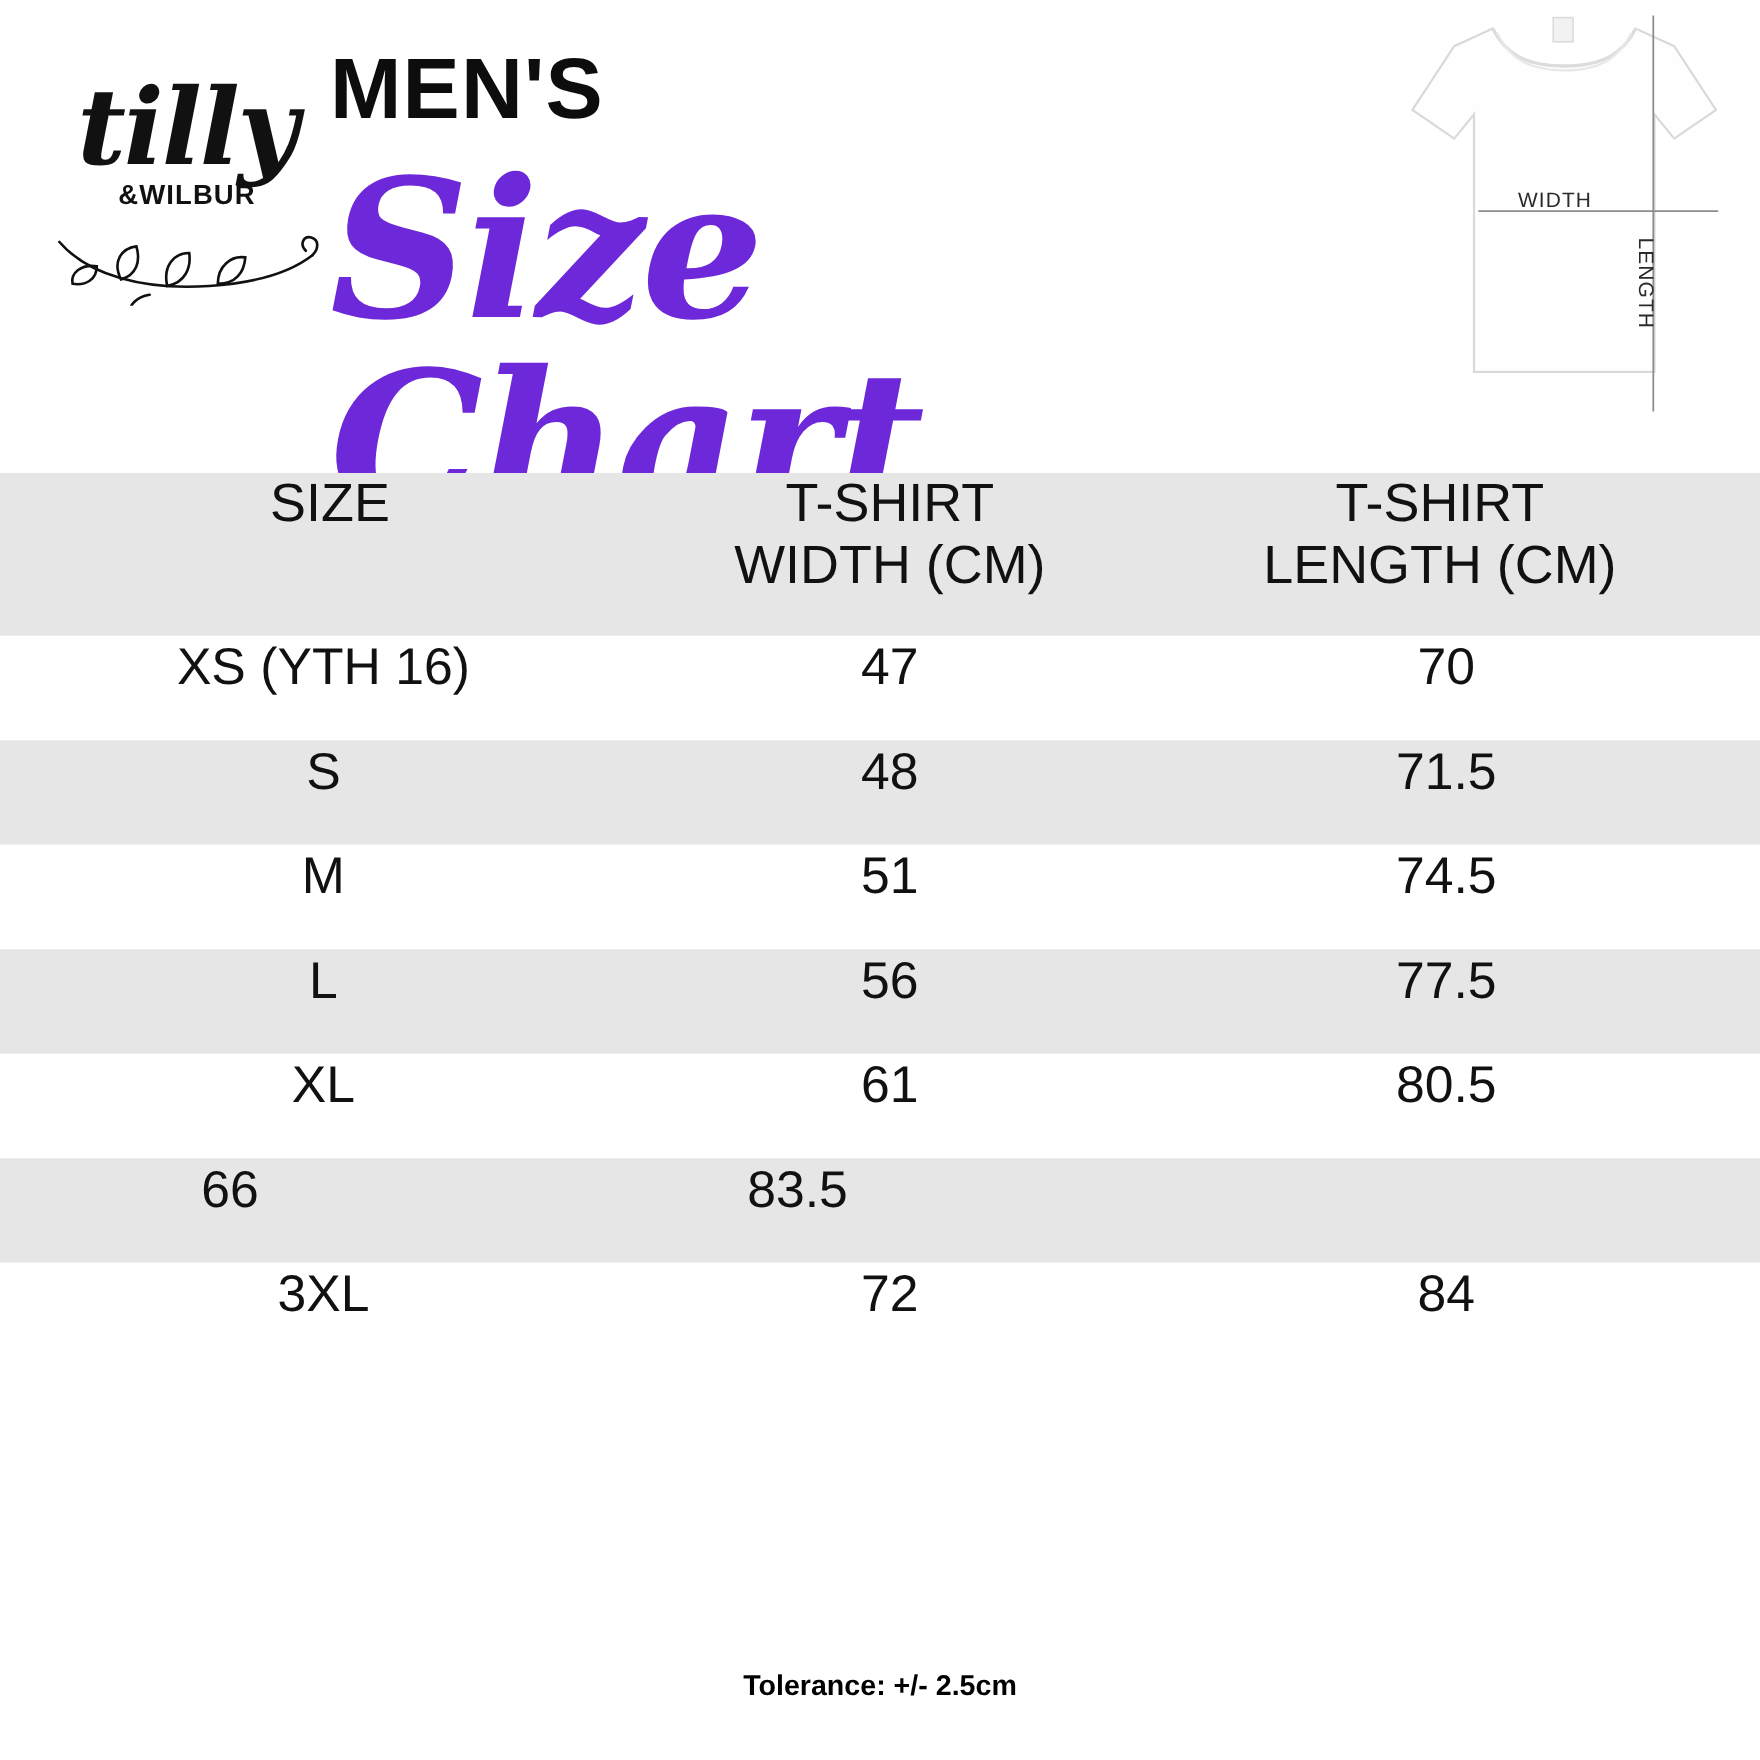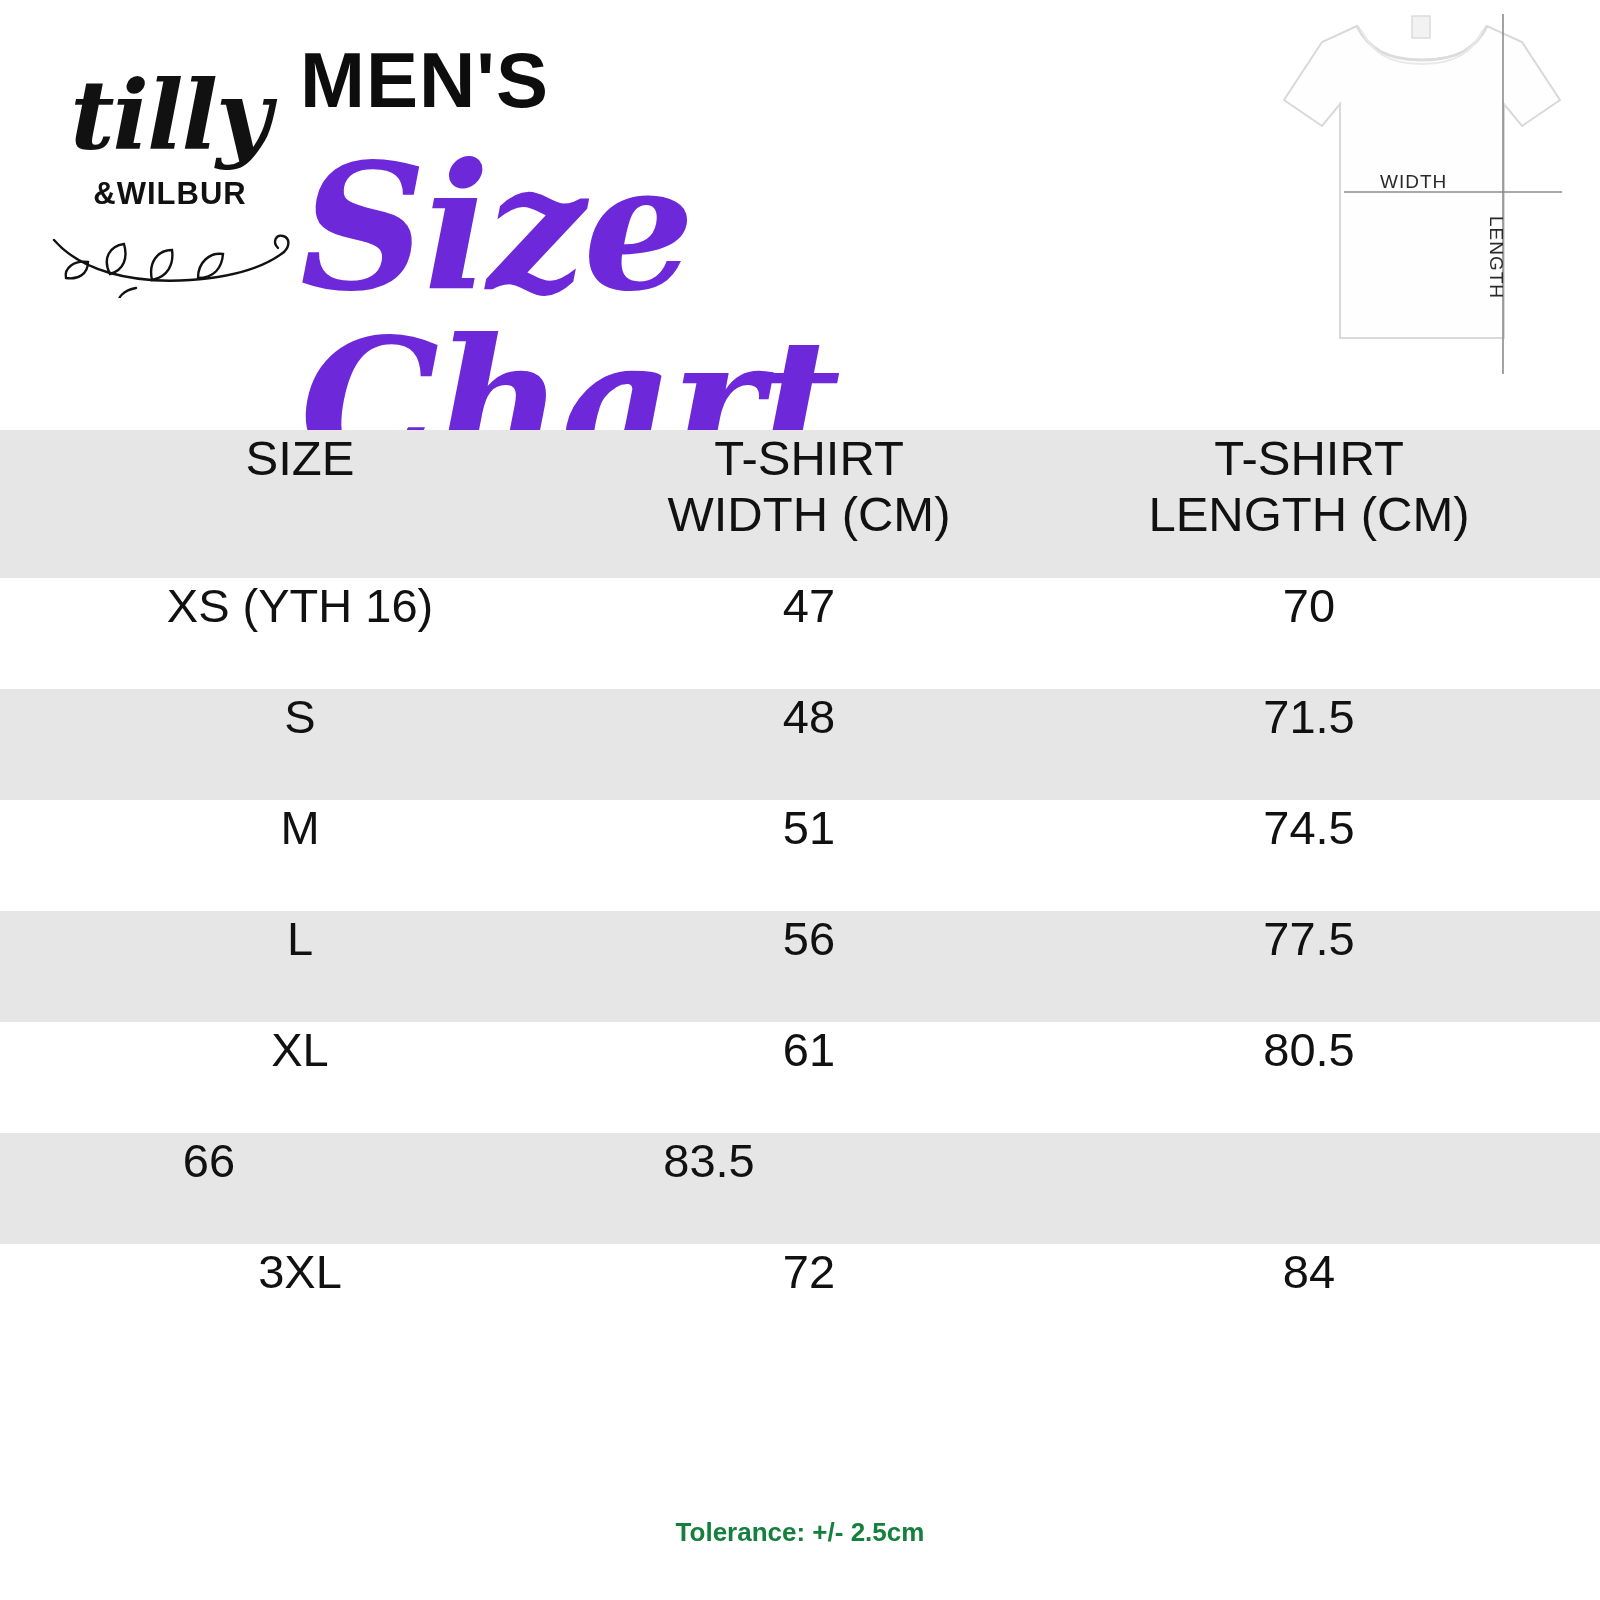"&WILBUR" .brand-sub { font-size: 31px -> 25px; margin-top: 15px -> 2px }
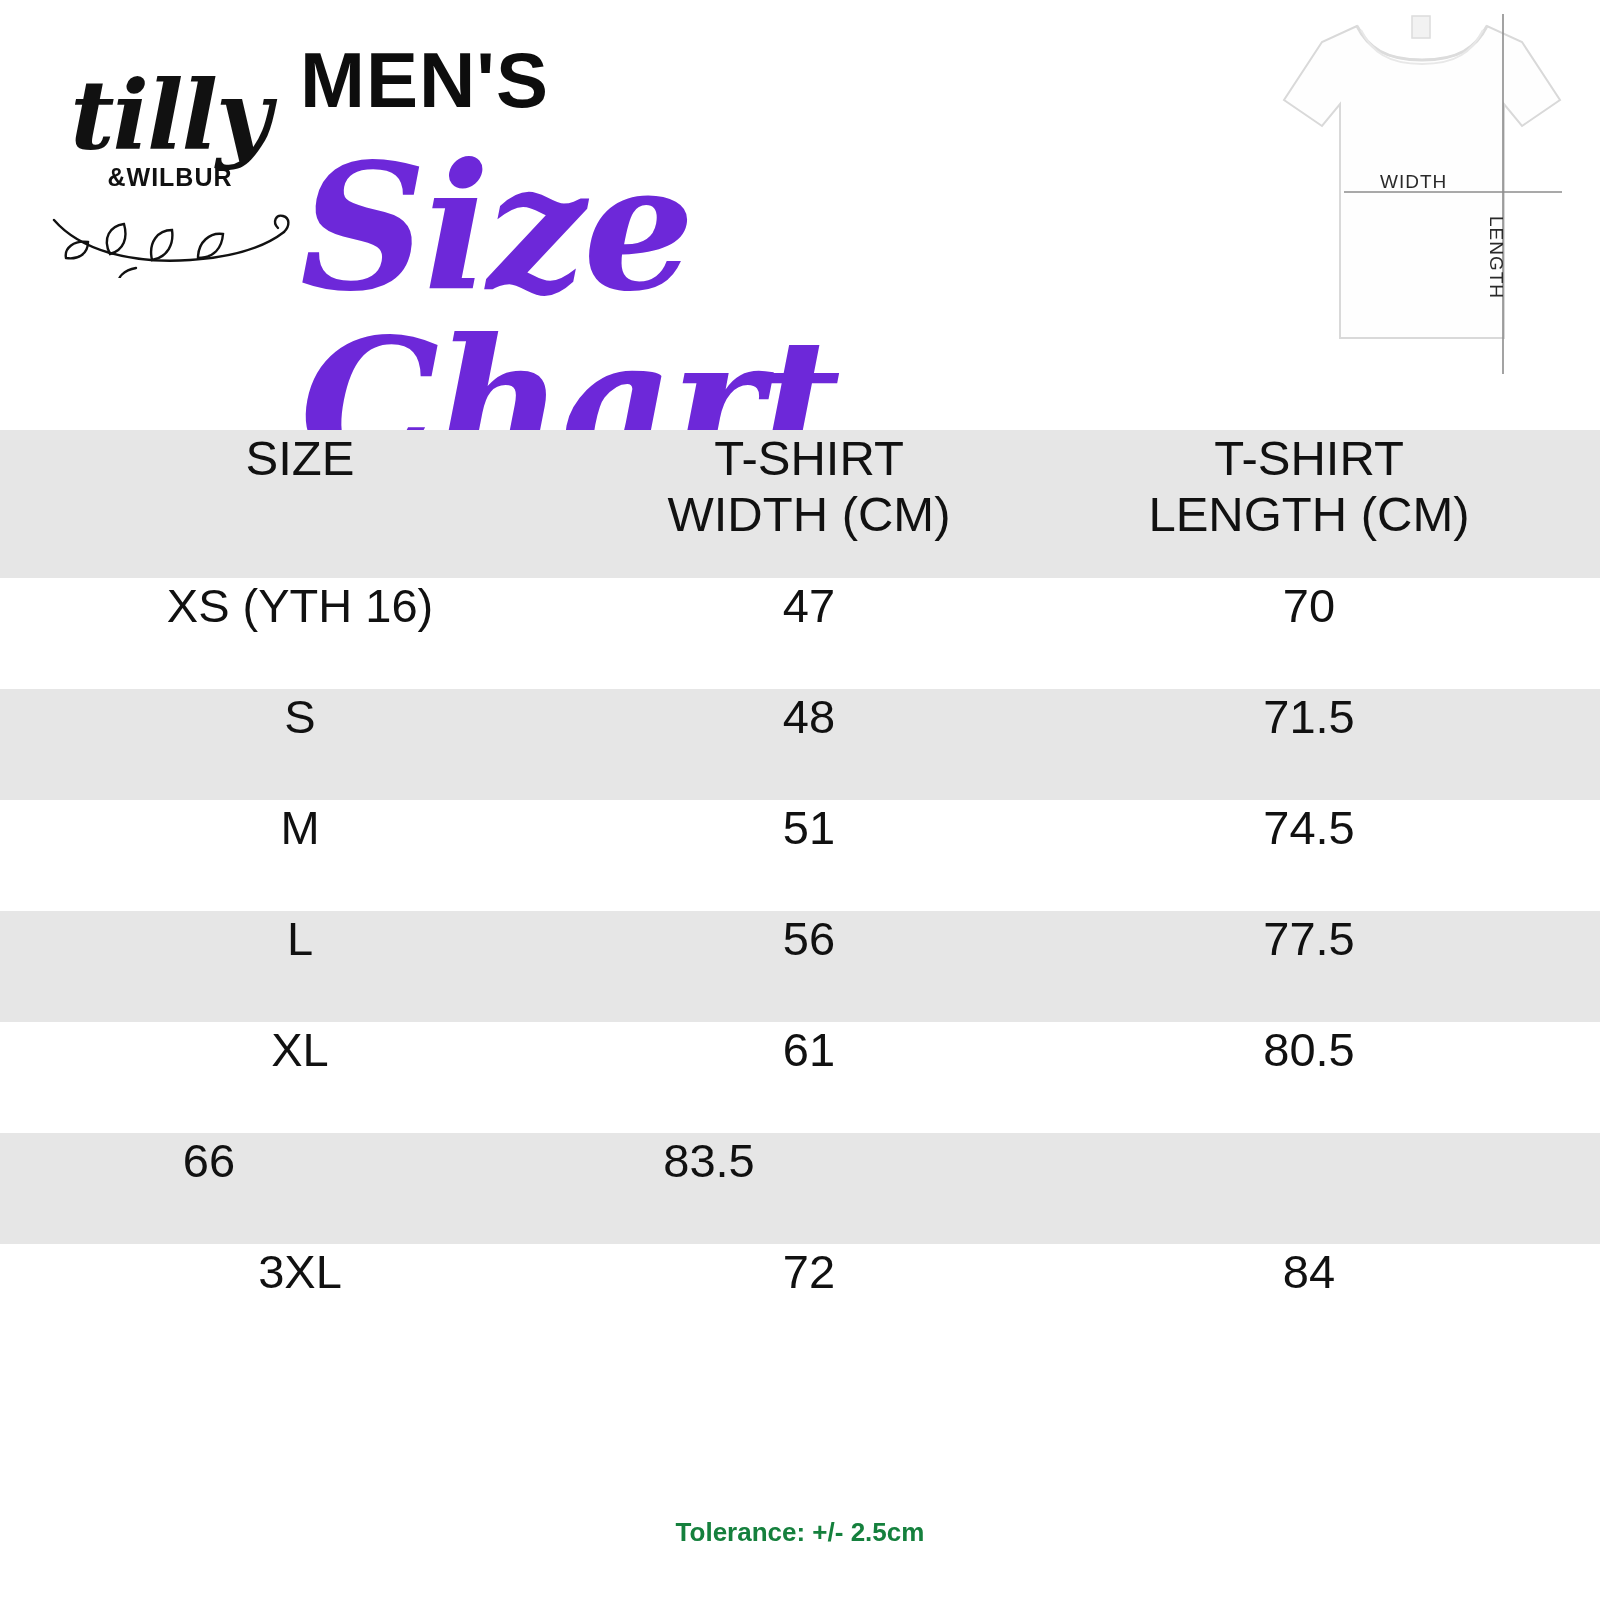"XS (YTH 16)" .row.body { gap: none -> 16px; height: 111px -> 95px }
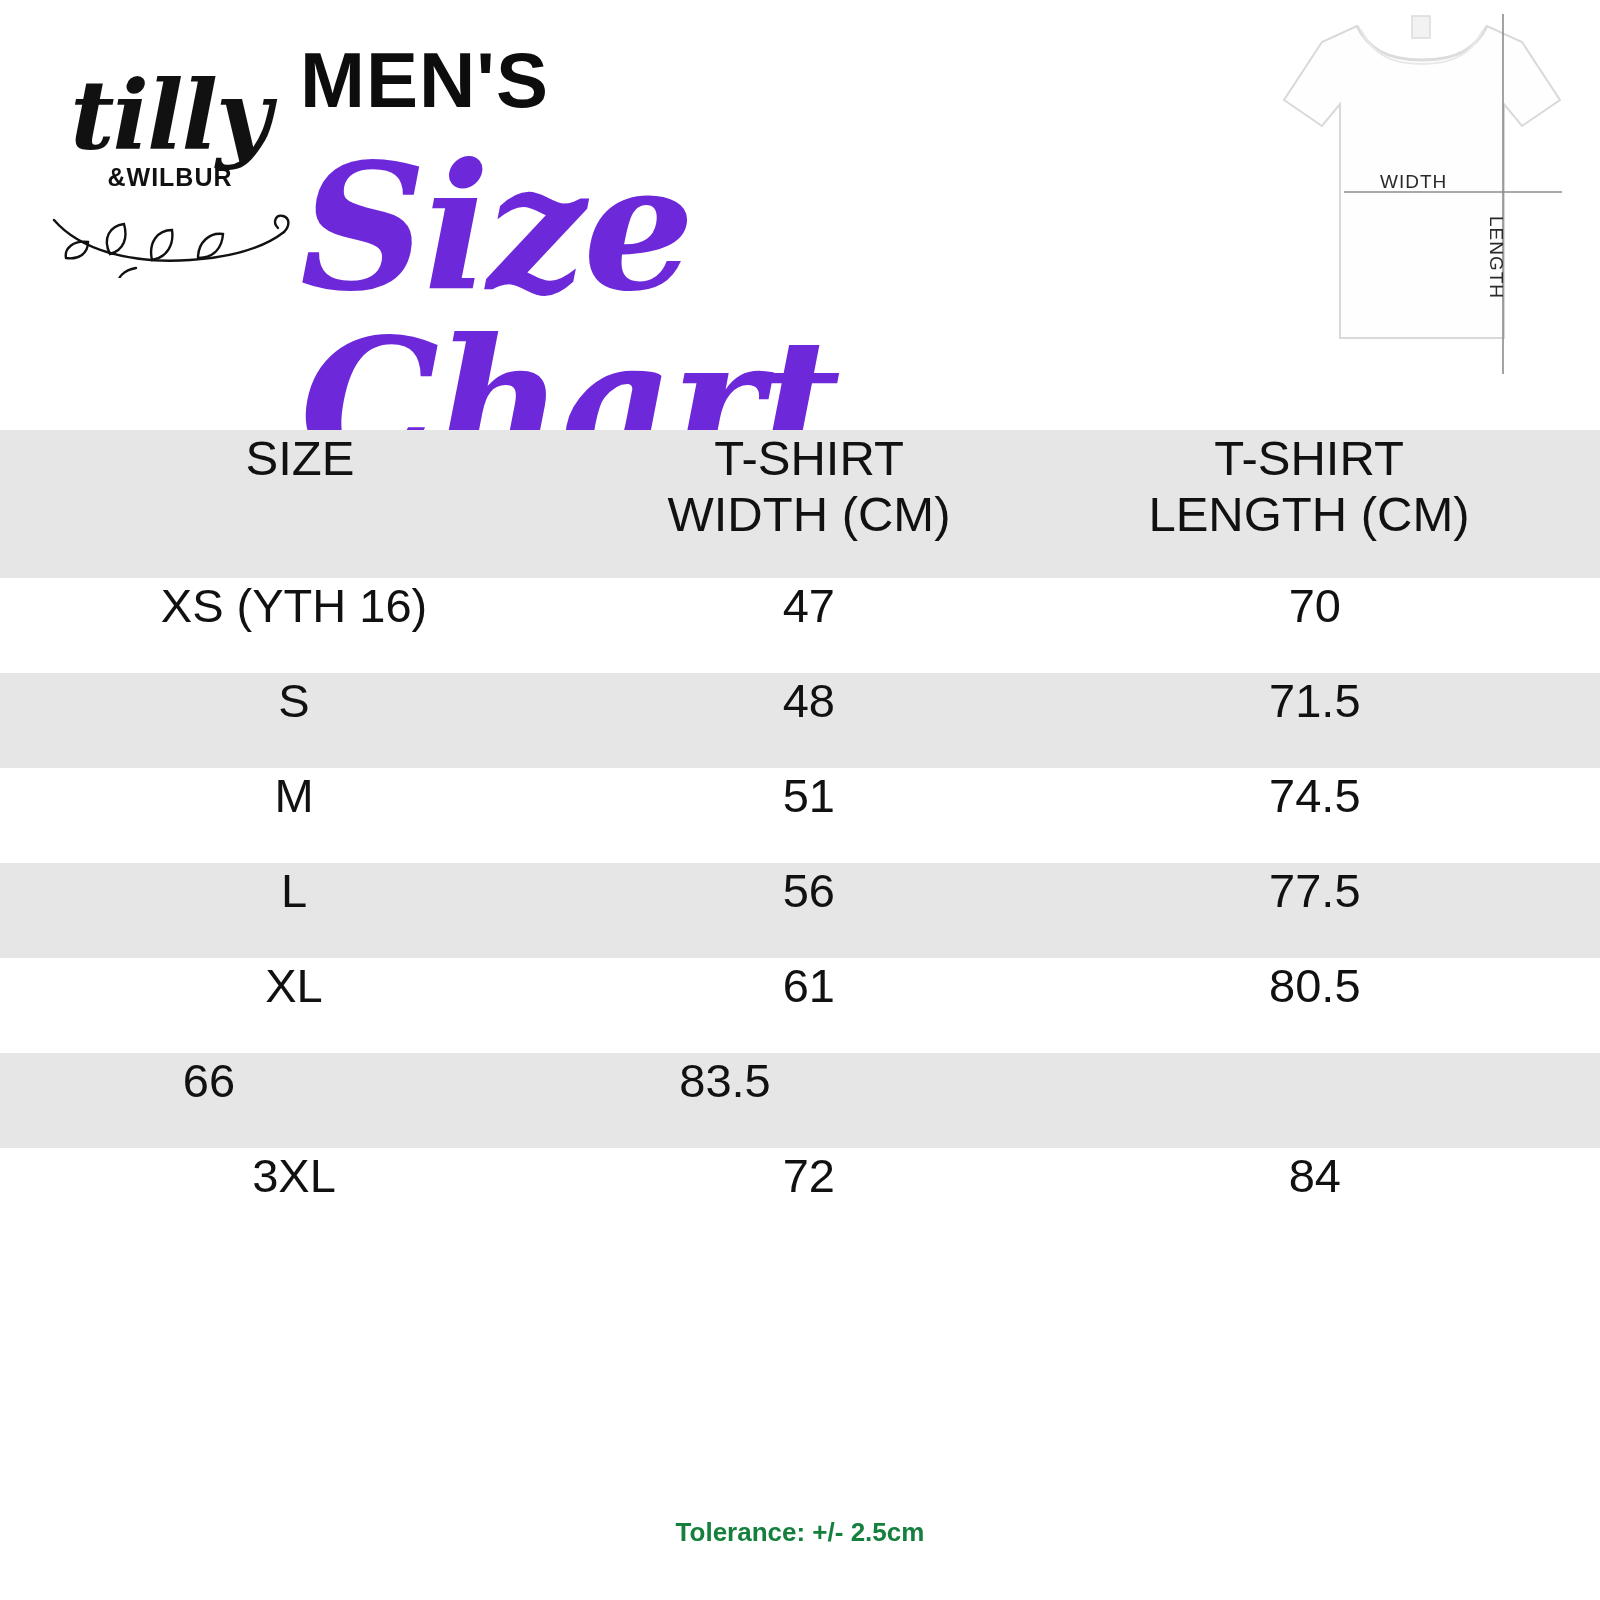"Tolerance: +/- 2.5cm" .footer { color: #15803d -> #000000 }
